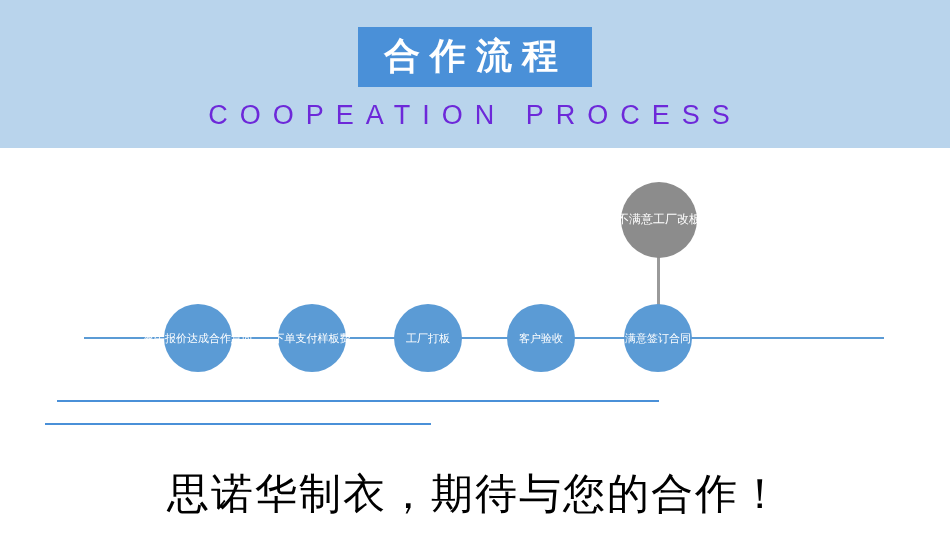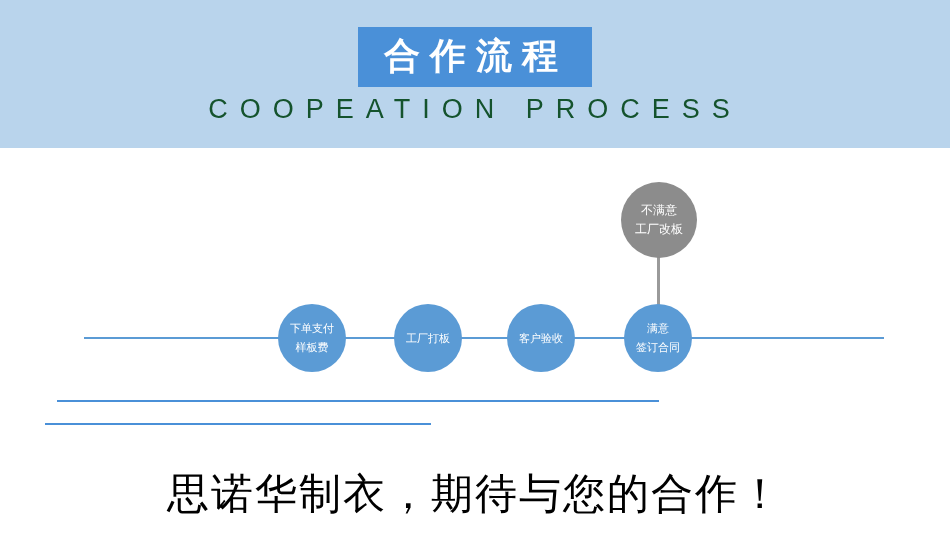"COOPEATION PROCESS" .subtitle { color: #14532d -> #6d28d9; top: 94px -> 100px }
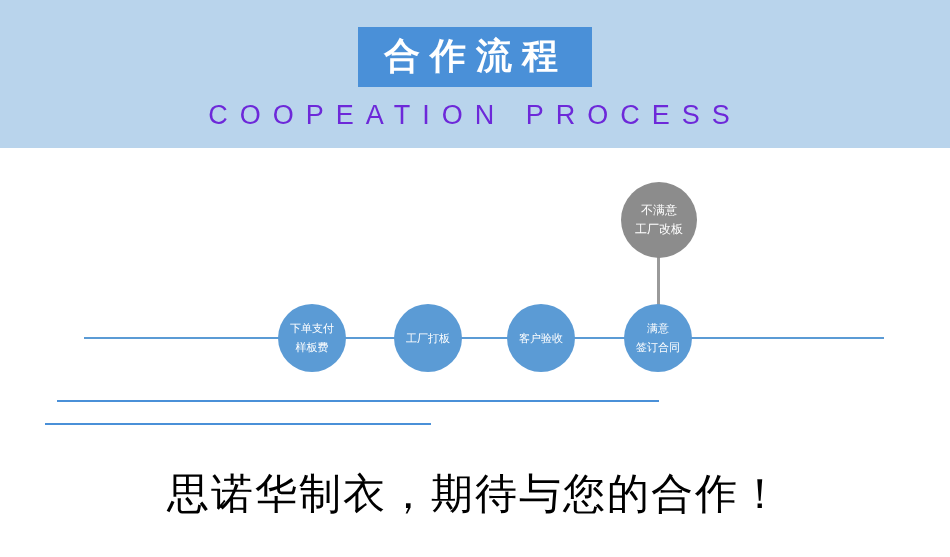"不满意" .circle { flex-direction: column -> row }
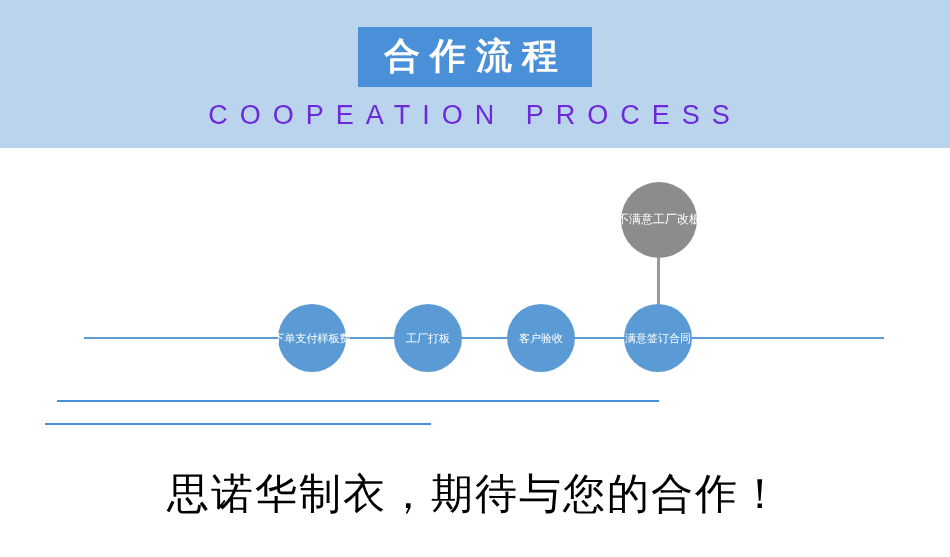"睿牛报价" div.circle { html: none -> <div> <span>睿牛报价</span> <span>达成合作意向</span> </div> }
